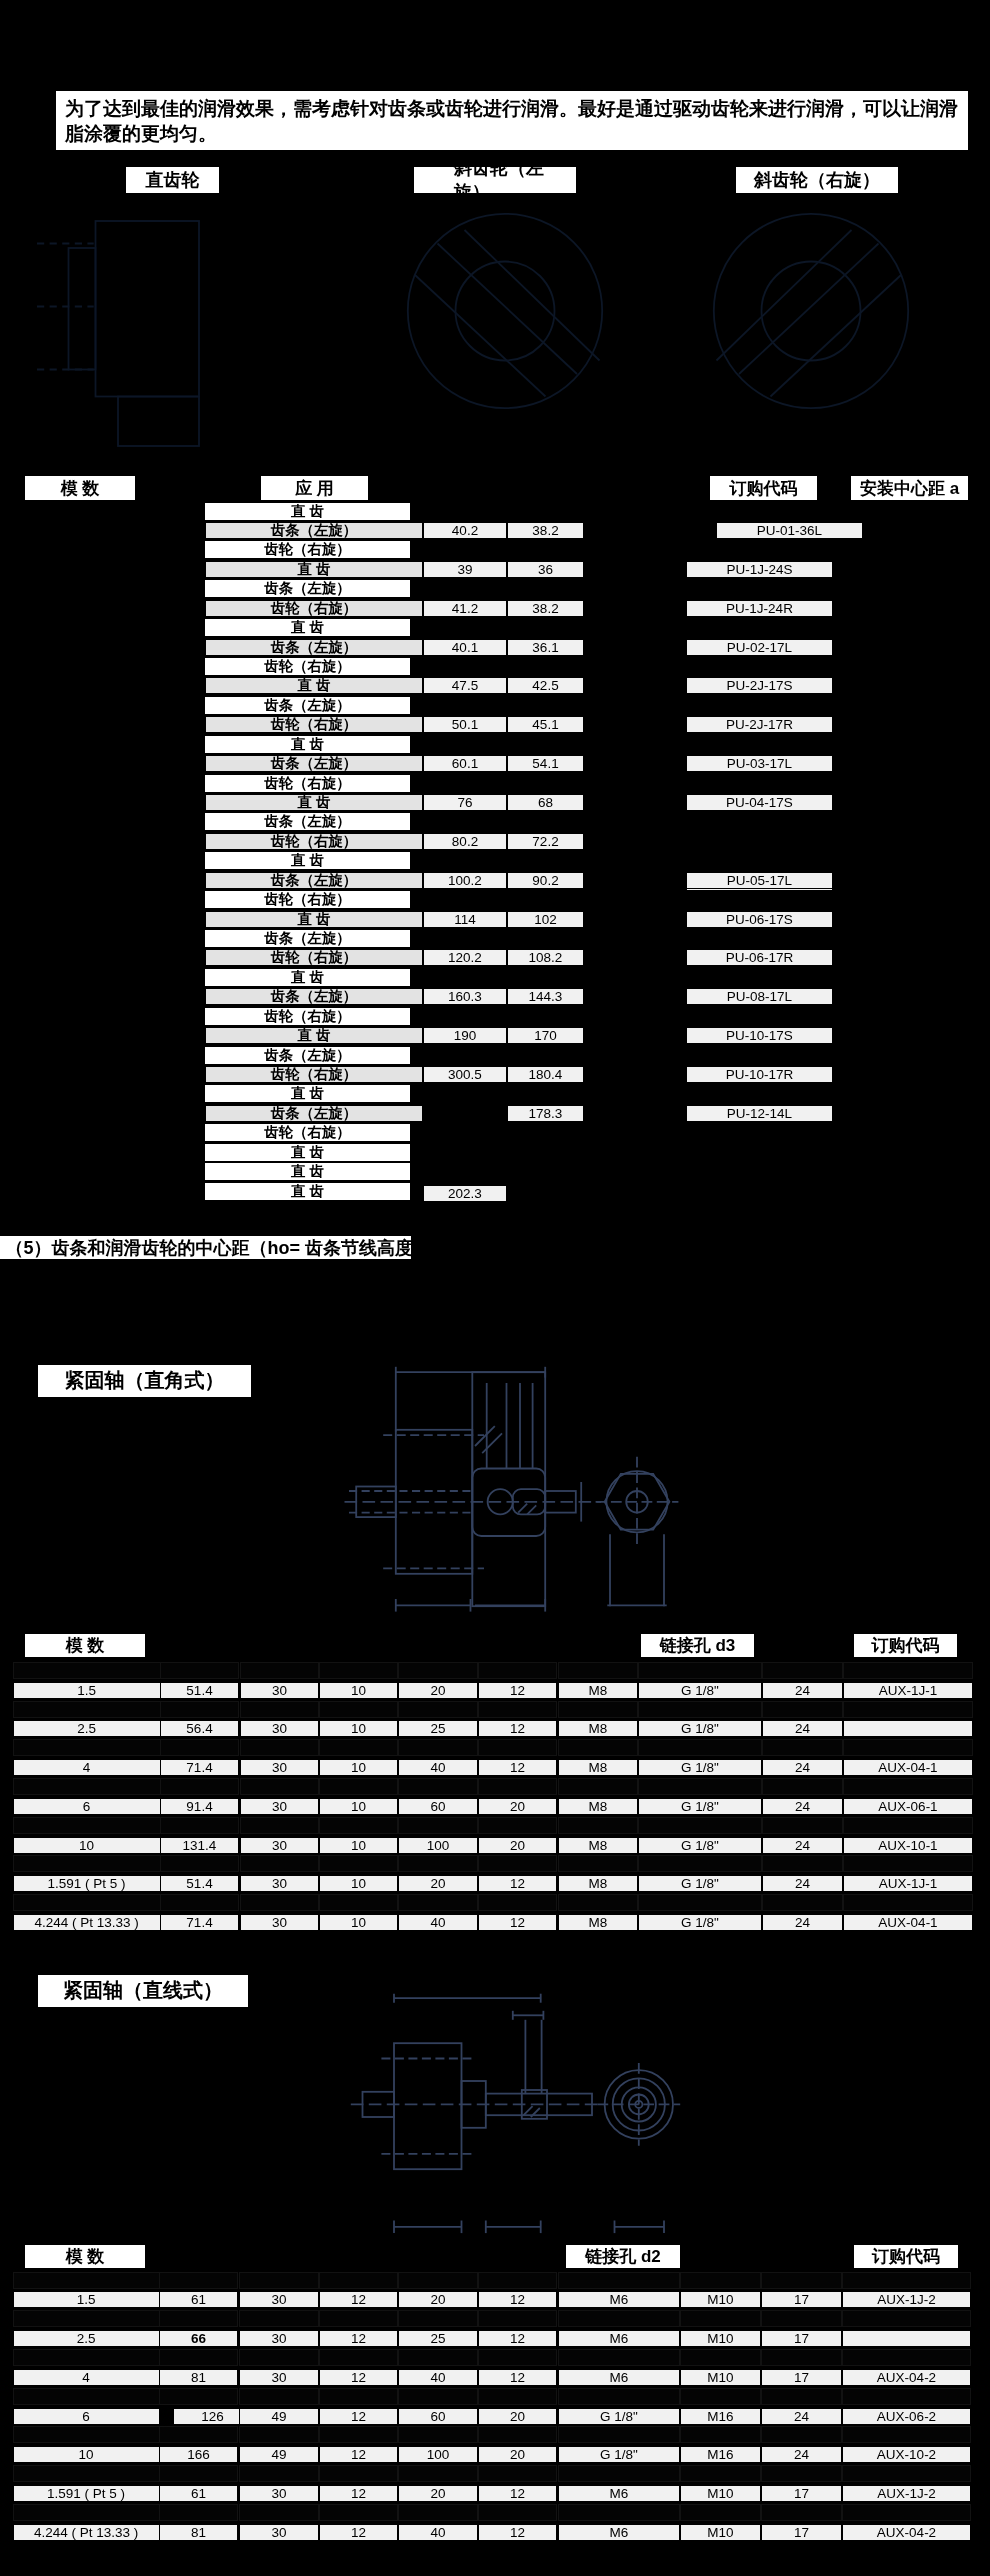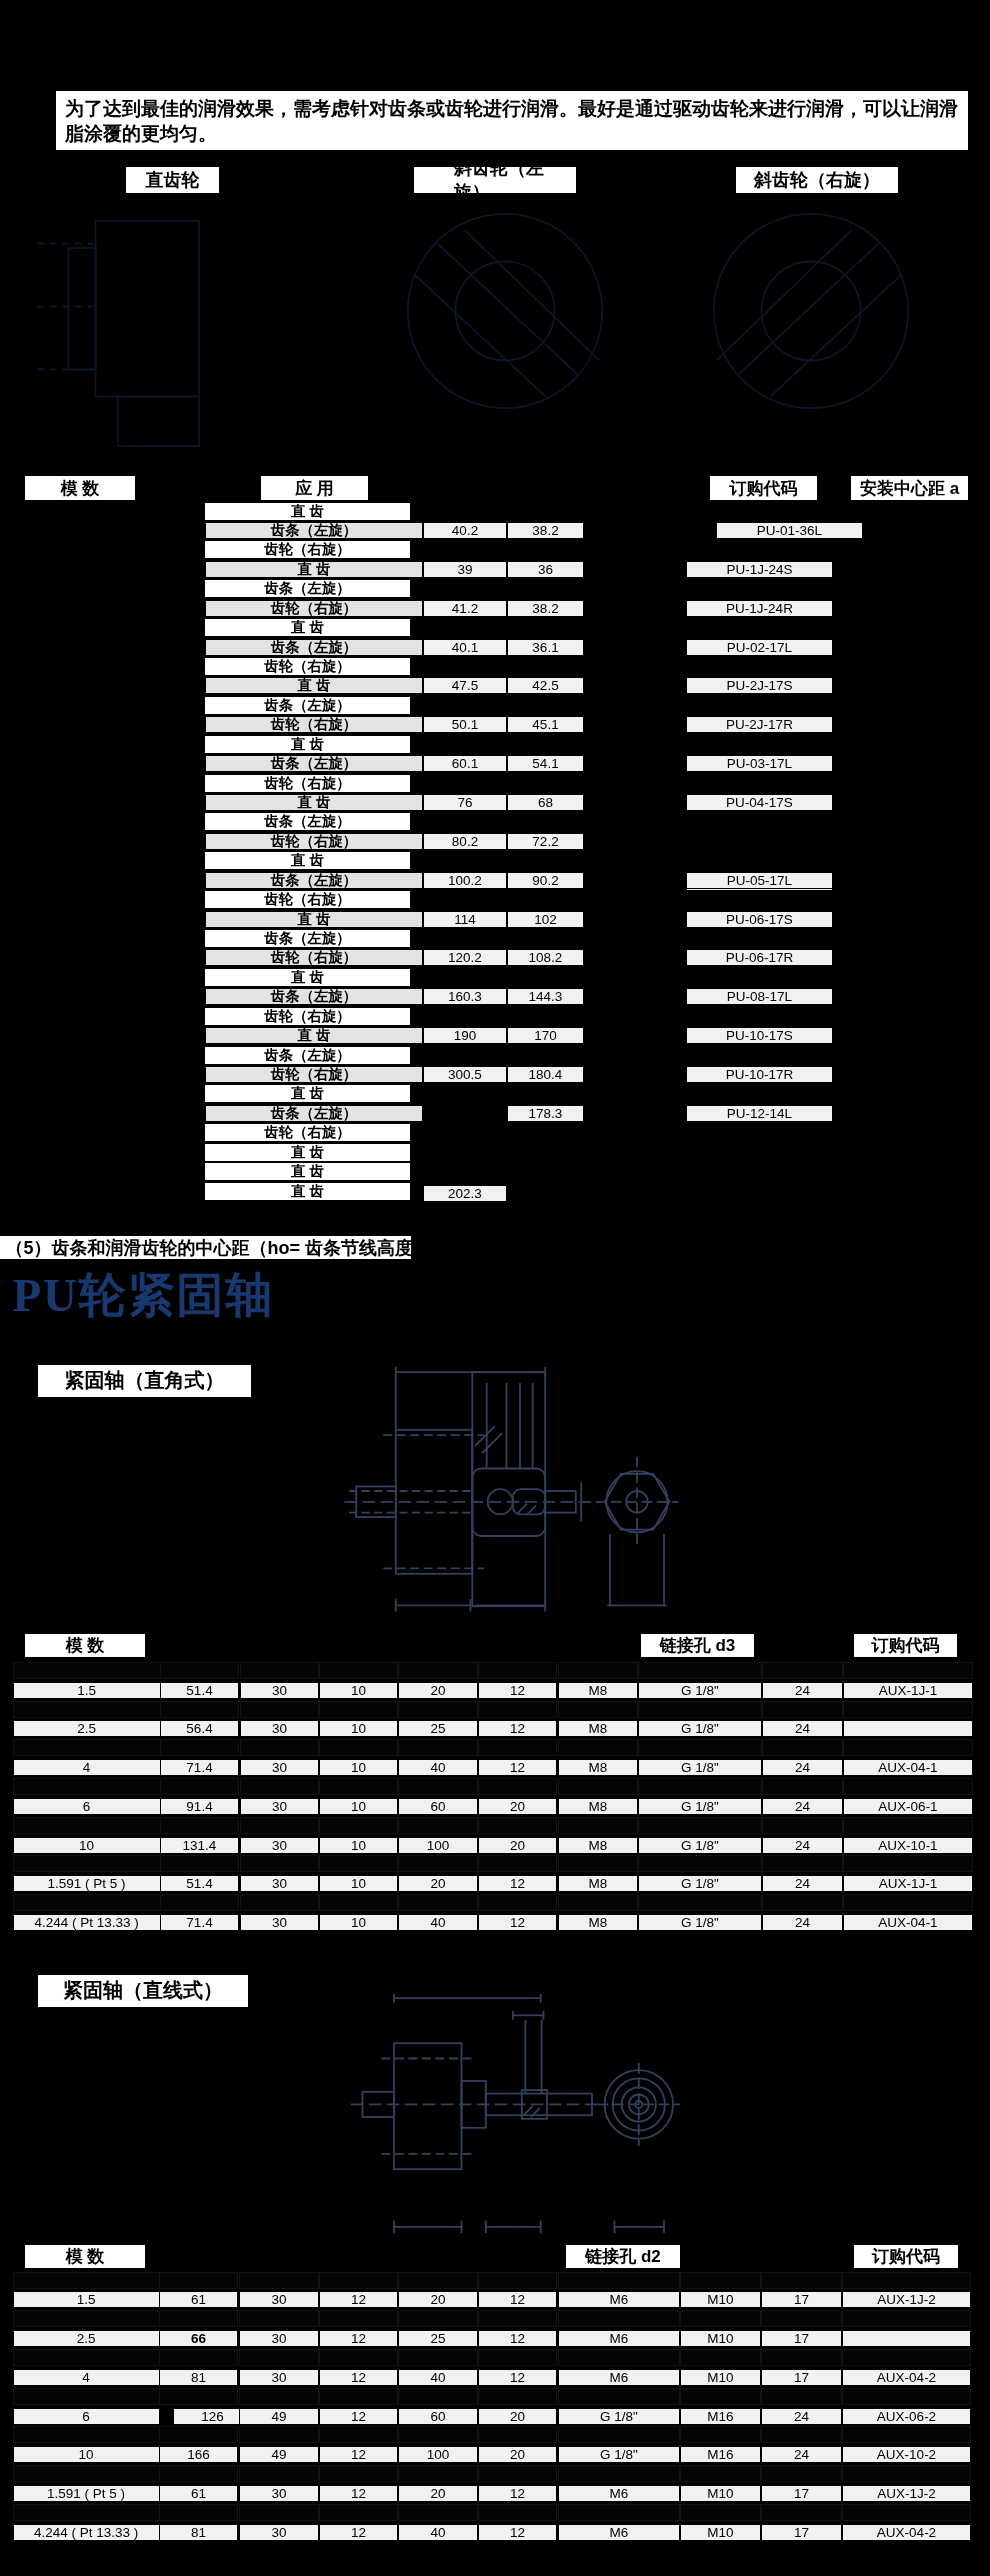"PU轮紧固轴" div.abs { html: <div>PU轮紧固轴</div> -> none }
